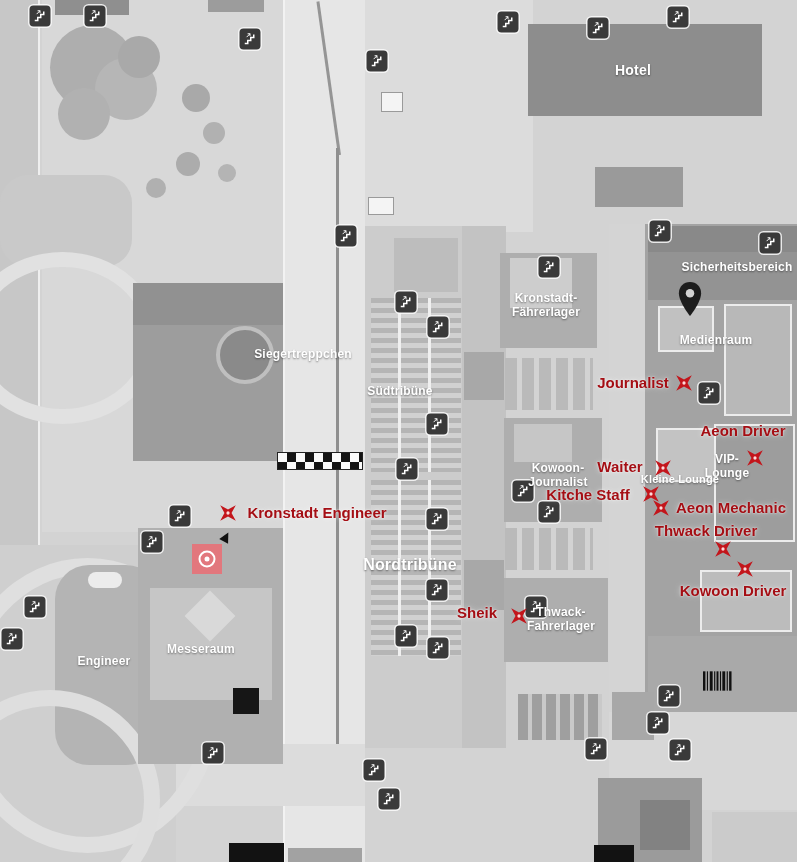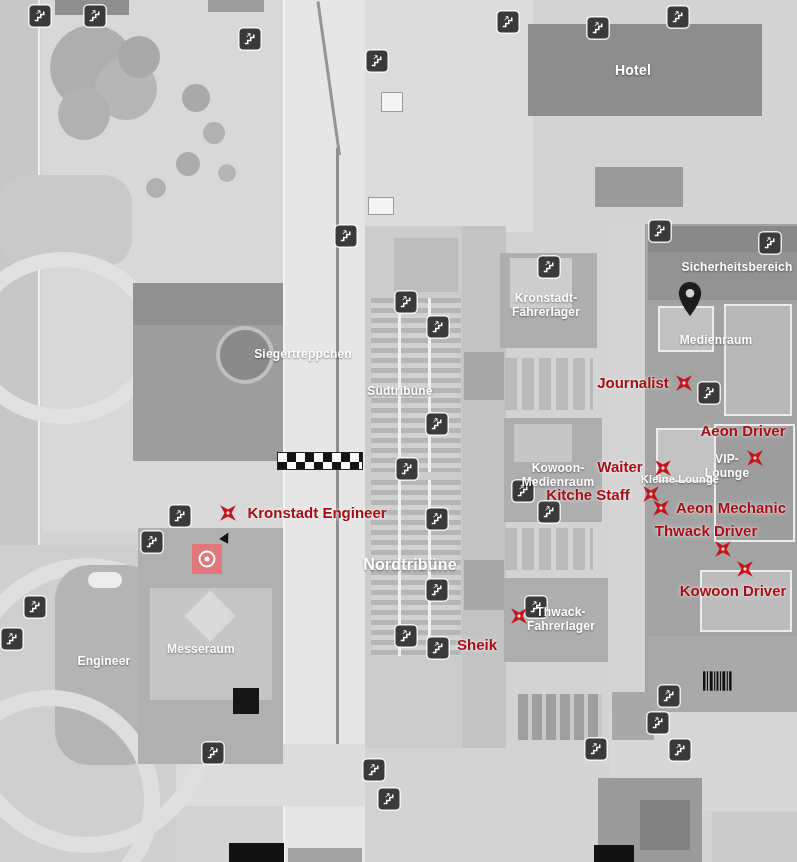"Kowoon-" div.place-label { text: Medienraum -> Journalist }
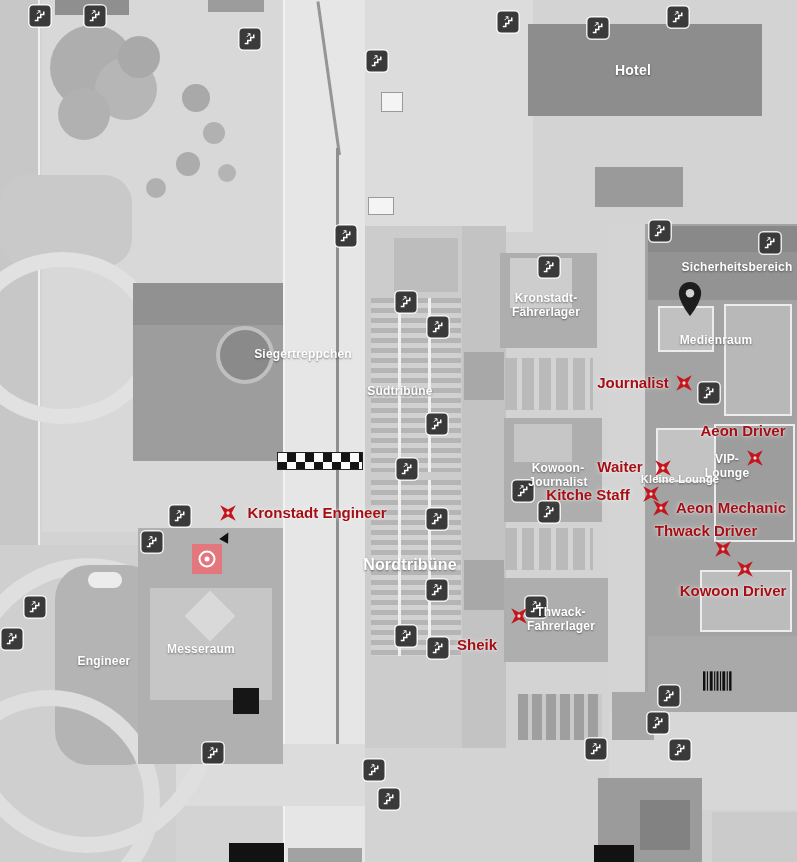"Sheik" div.npc-label { margin-top: 32px -> none }
